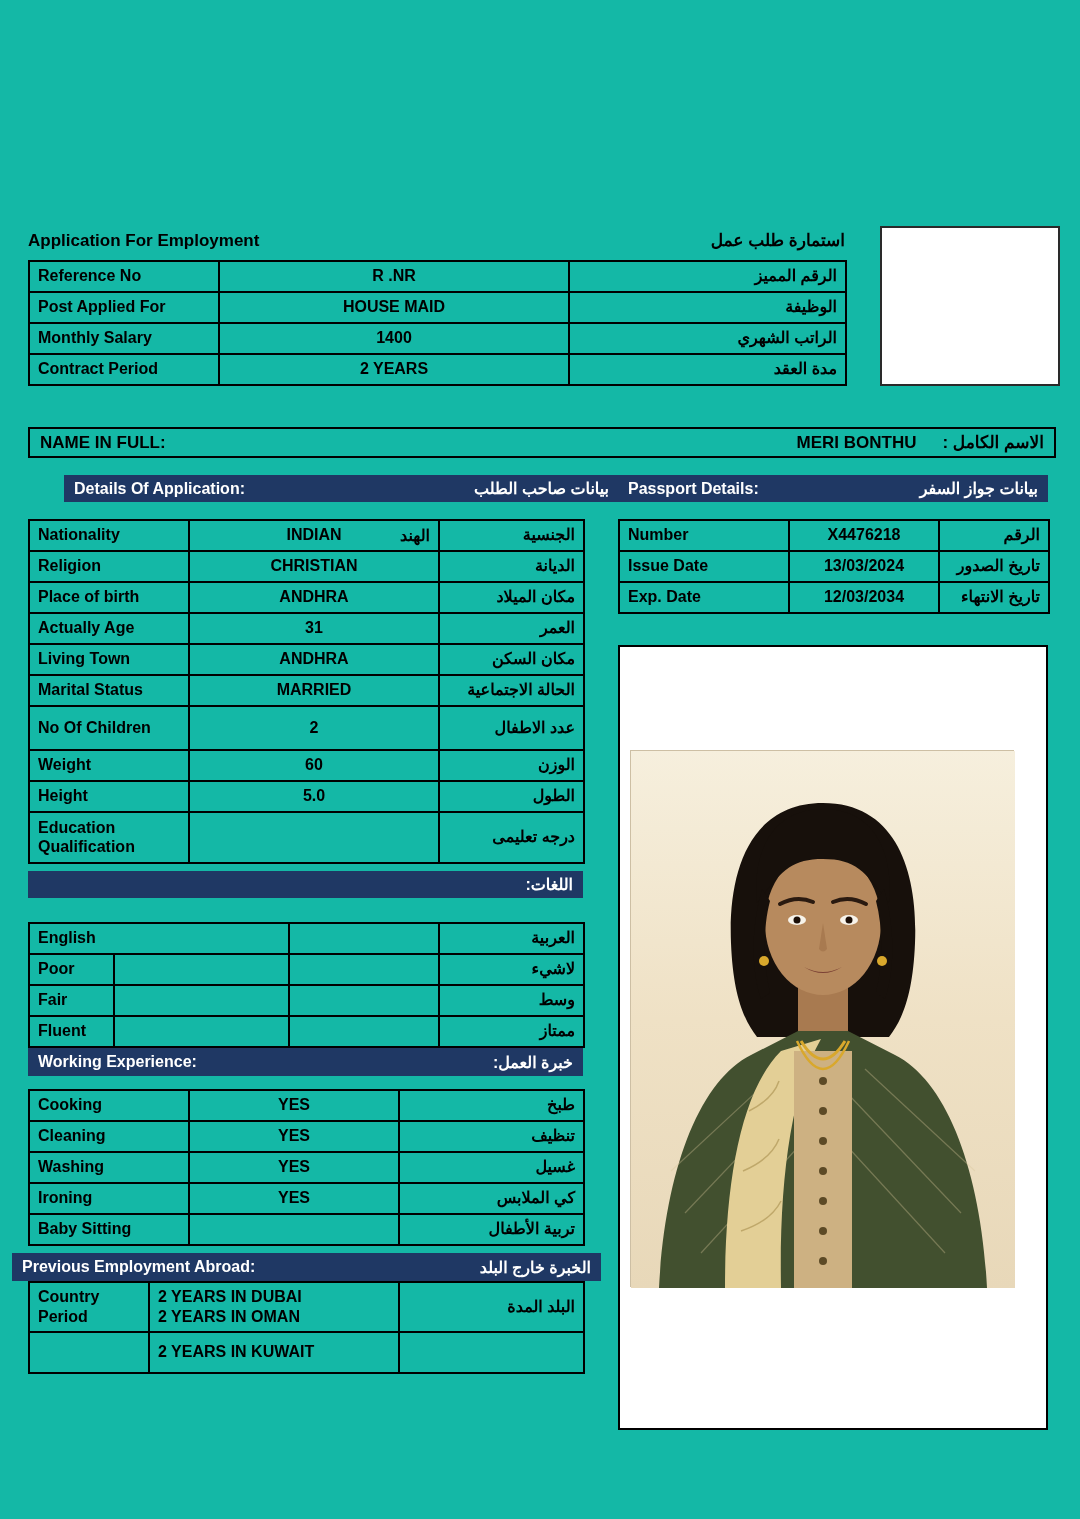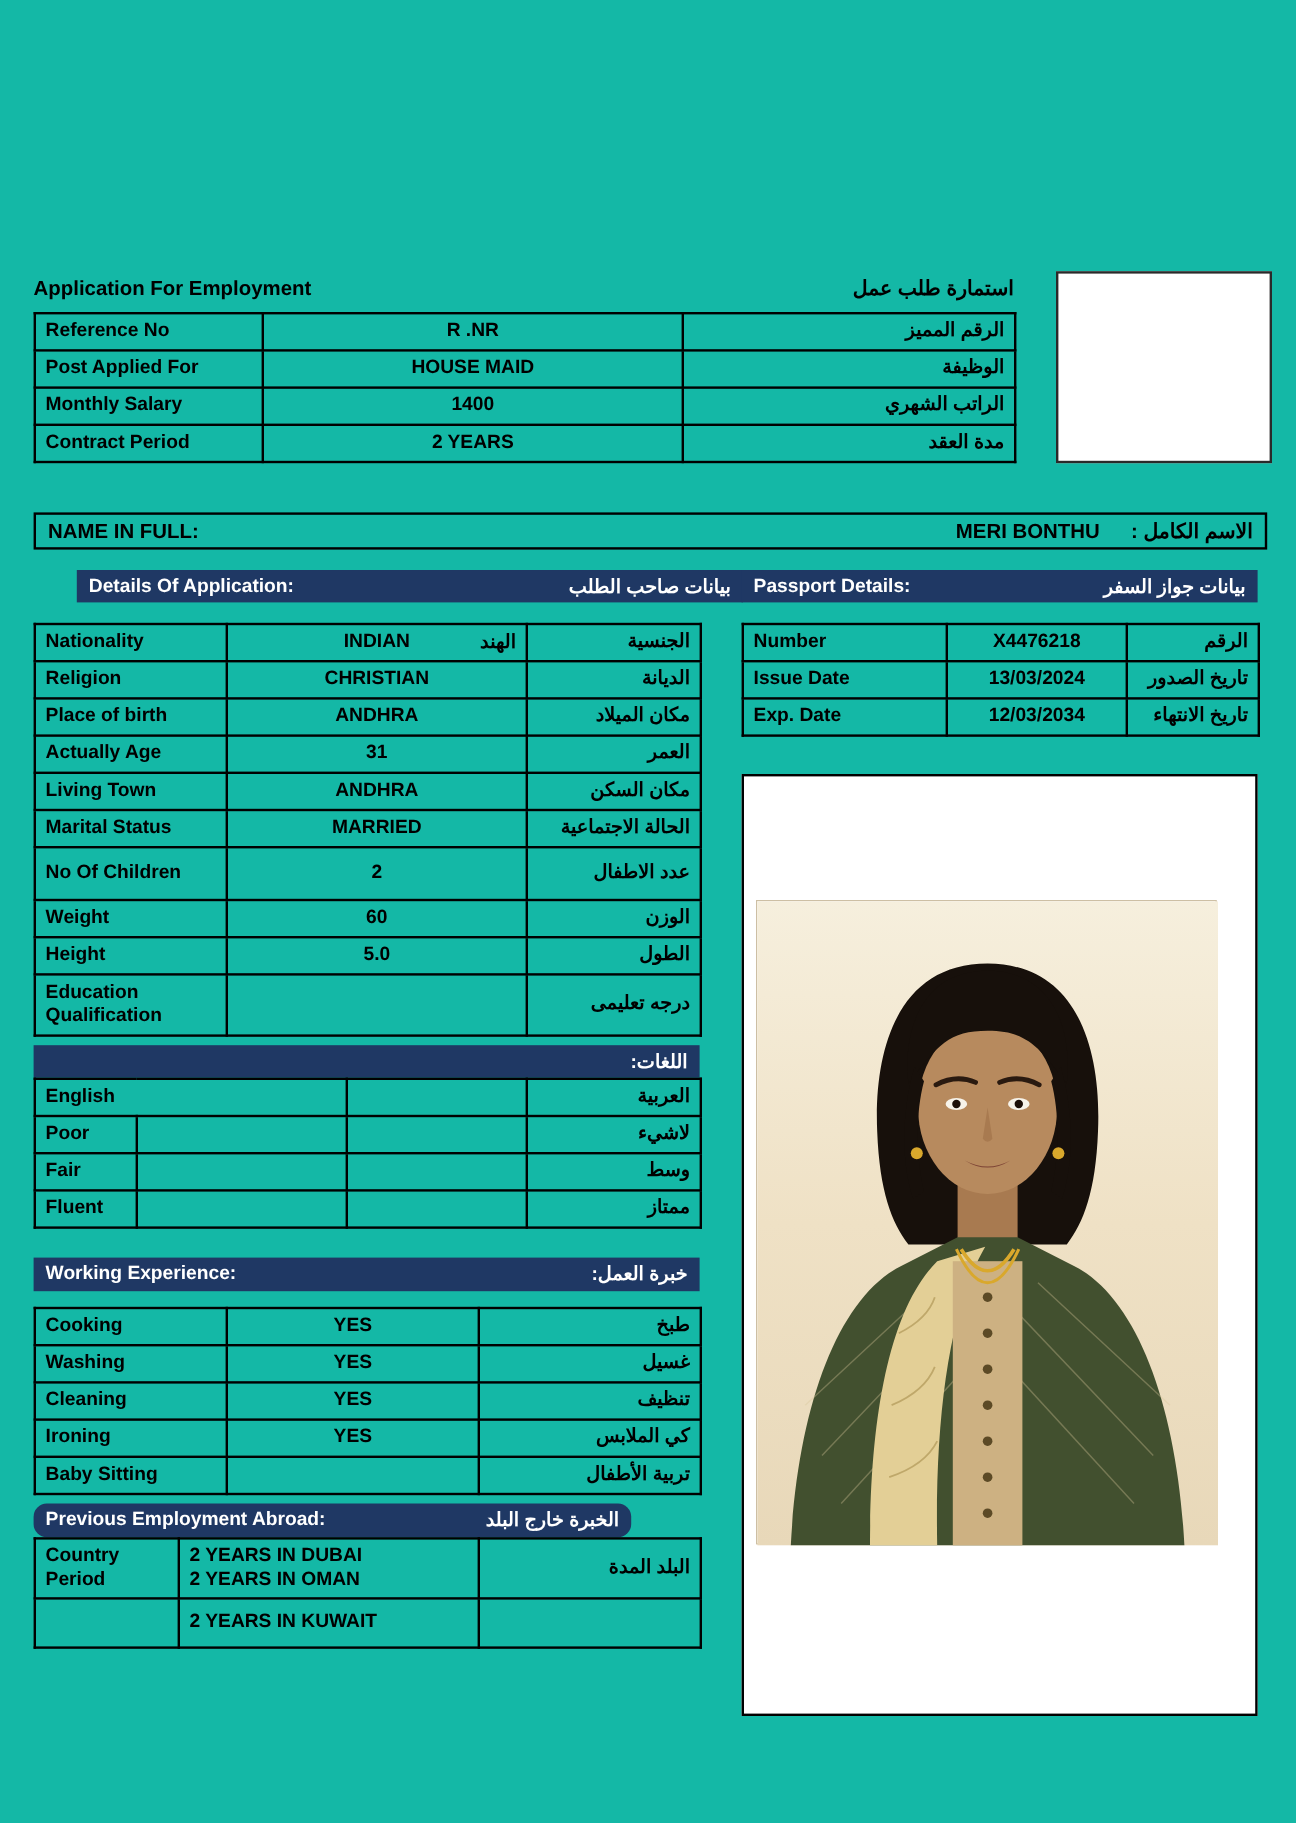"English" table.abs { top: 898px -> 922px }
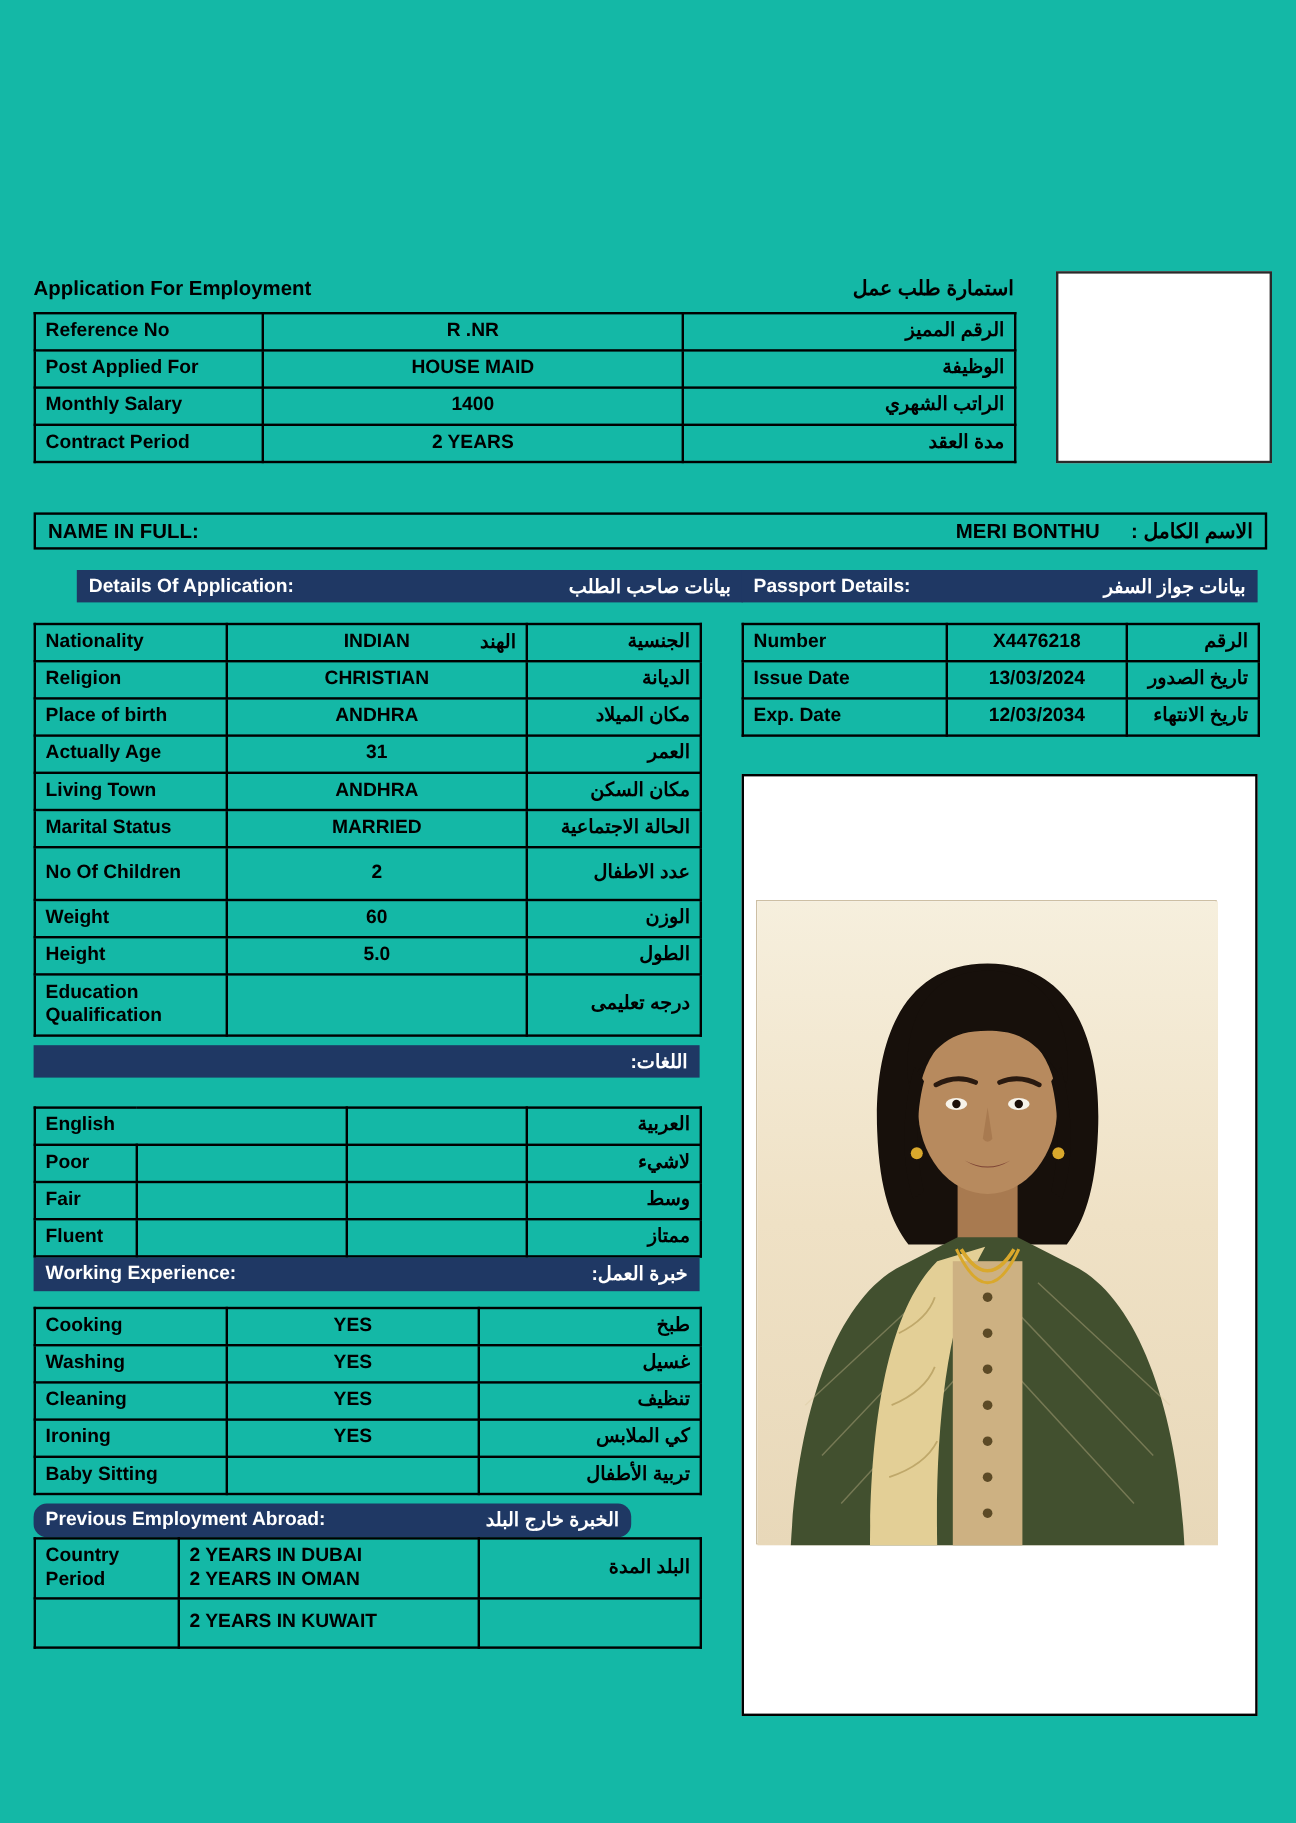"Washing" tr { order: before "Cleaning" -> after "Cleaning" }
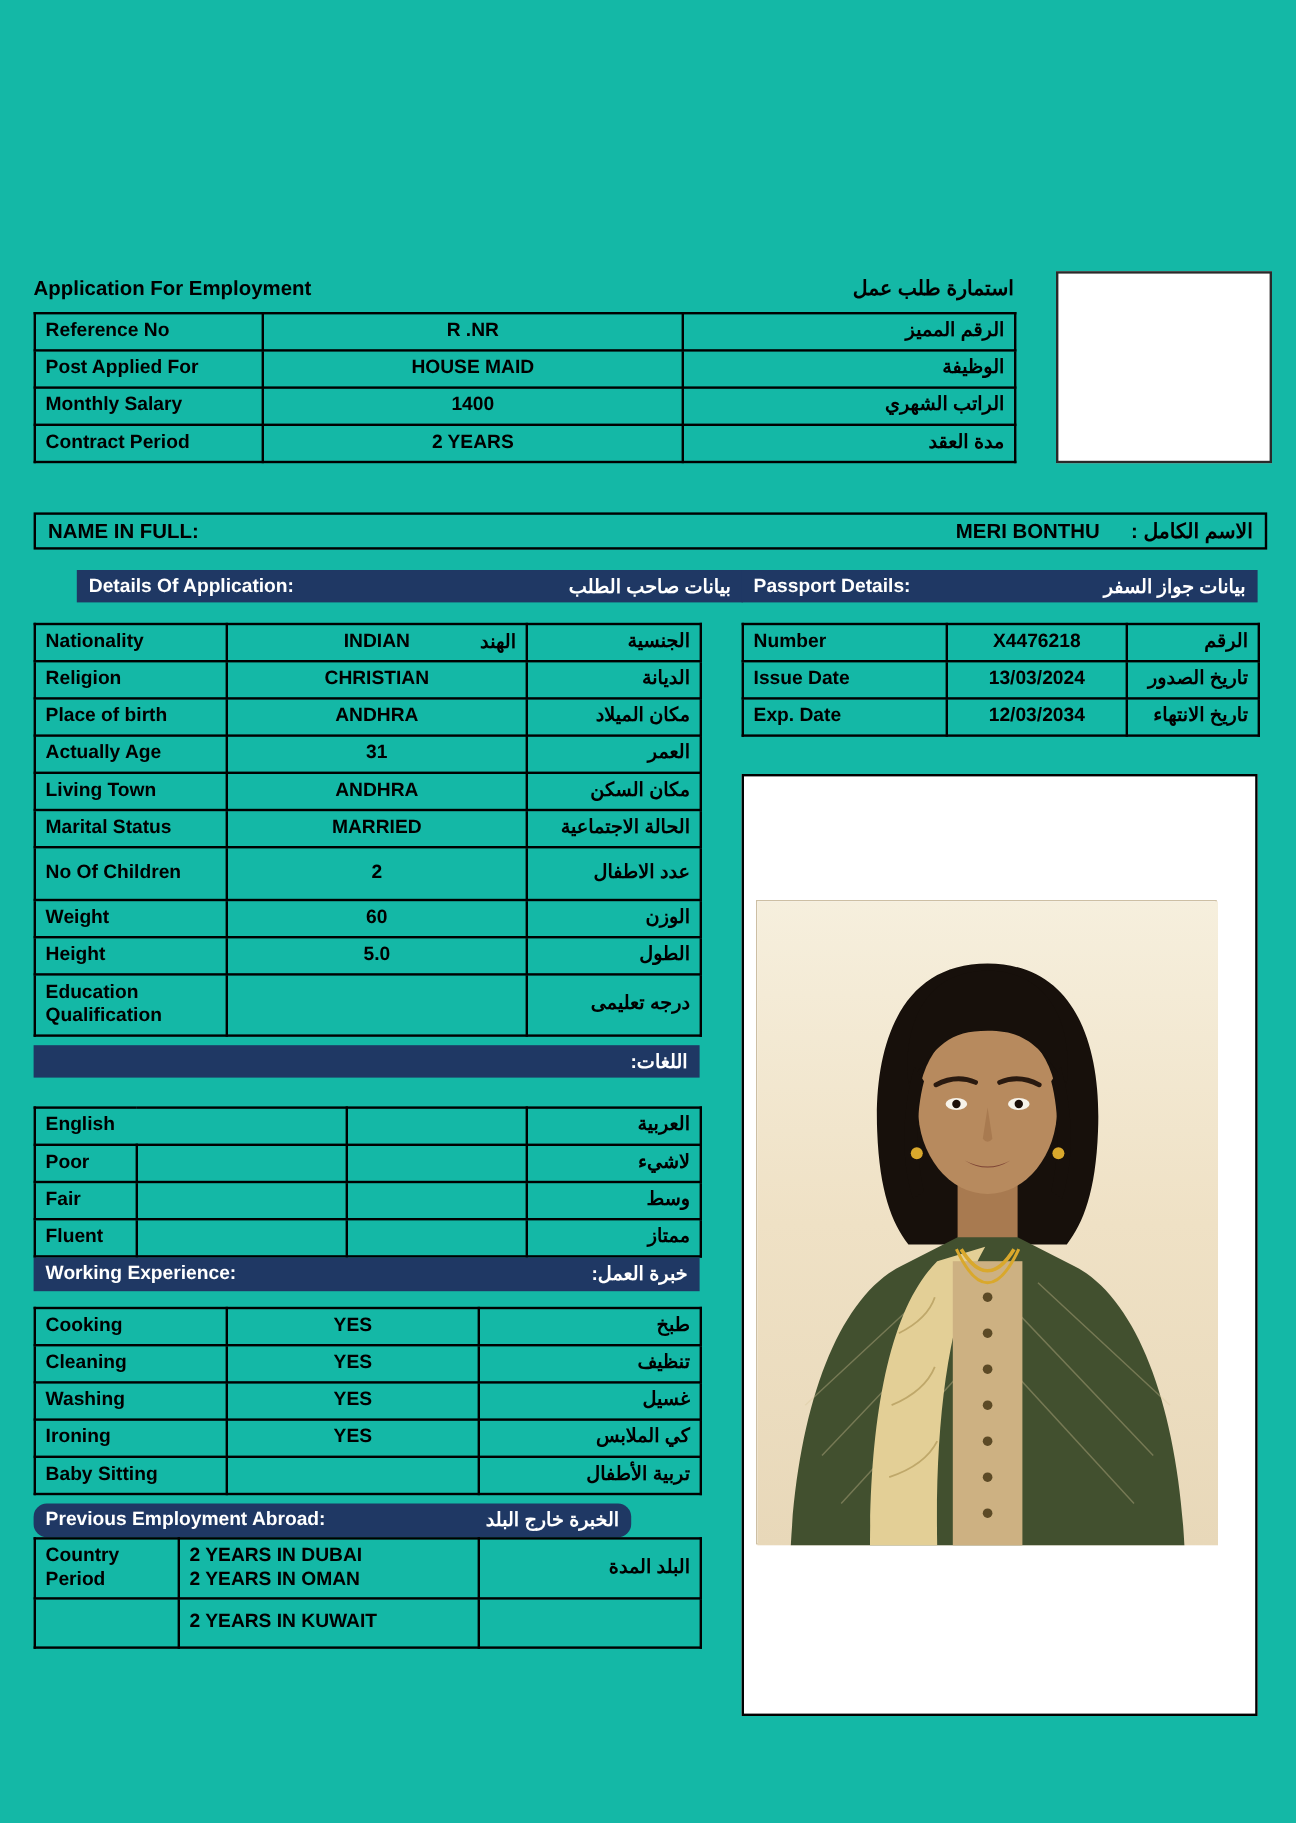"Previous Employment Abroad:" div.abs { border-radius: 11px -> none; left: 28px -> 12px; width: 498px -> 589px }
